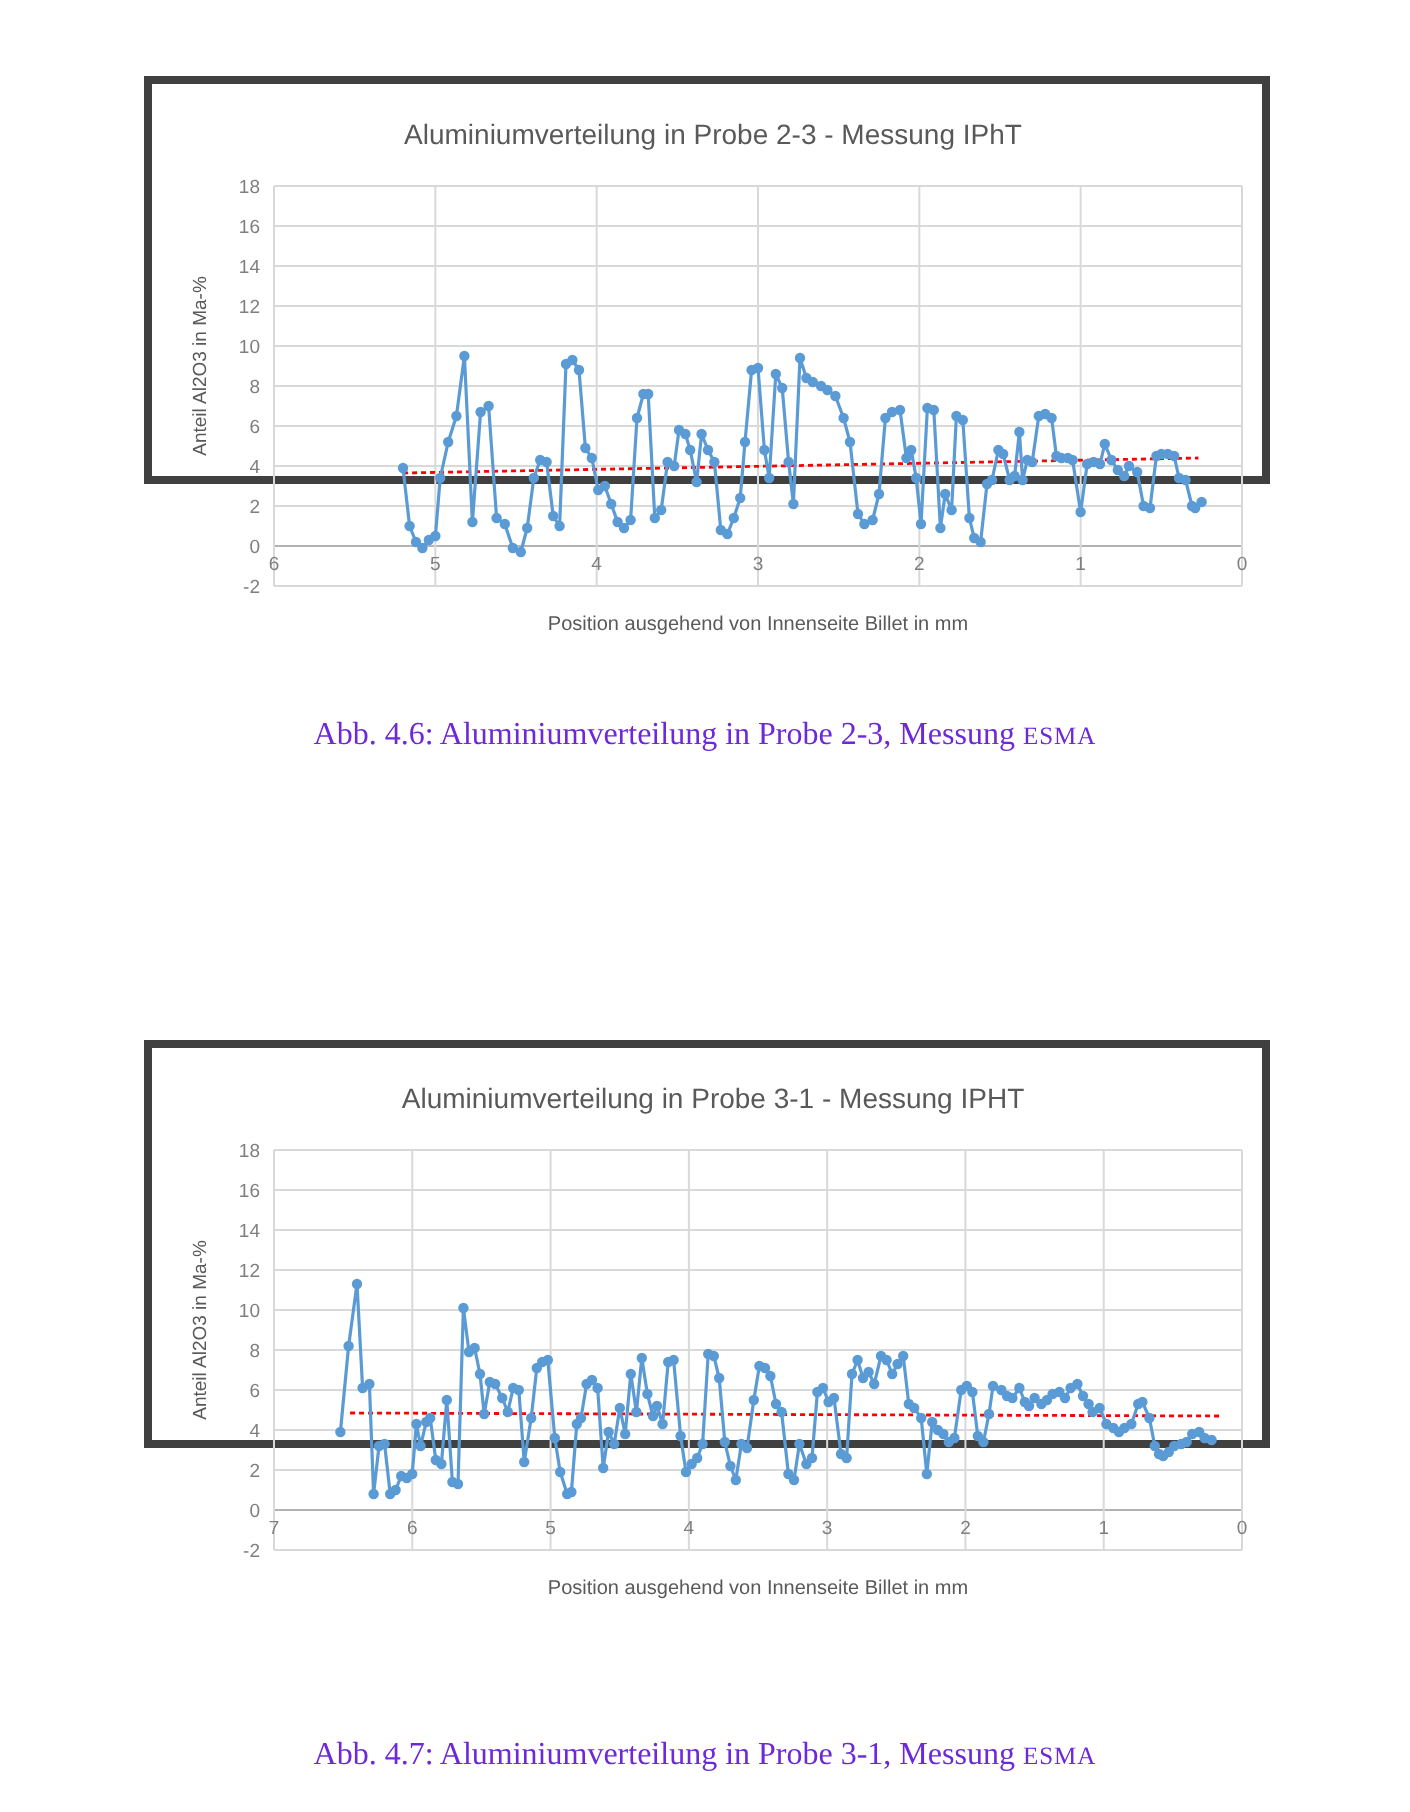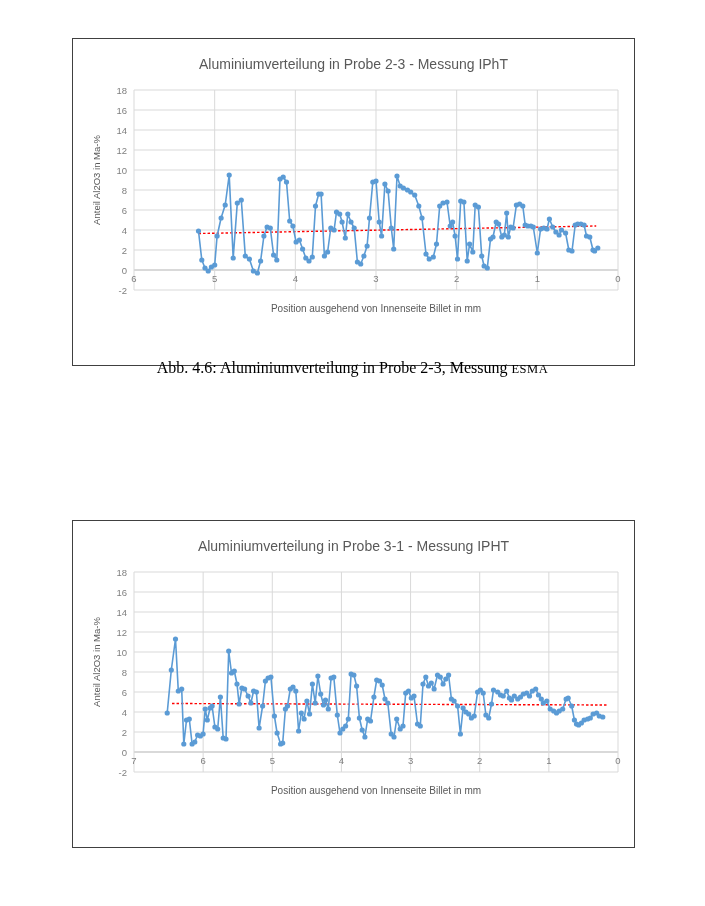"Aluminiumverteilung in Probe 2-3 -" .chart-box { border: 1px solid #404040 -> 4px solid #404040; height: 328px -> 204px }
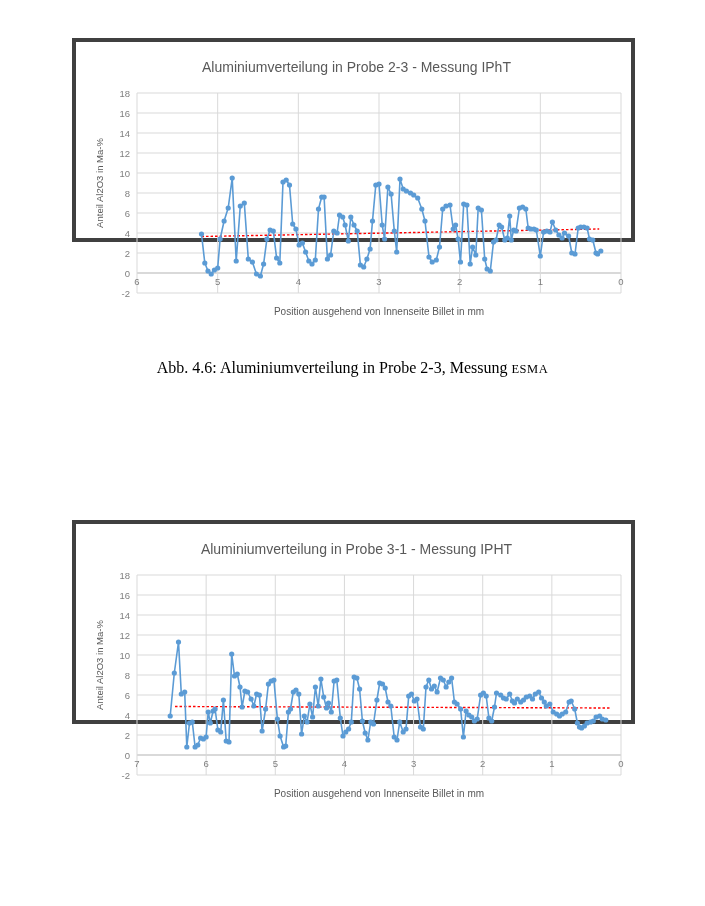"Abb. 4.6: Aluminiumverteilung in Probe" .caption { color: #000000 -> #6d28d9 }
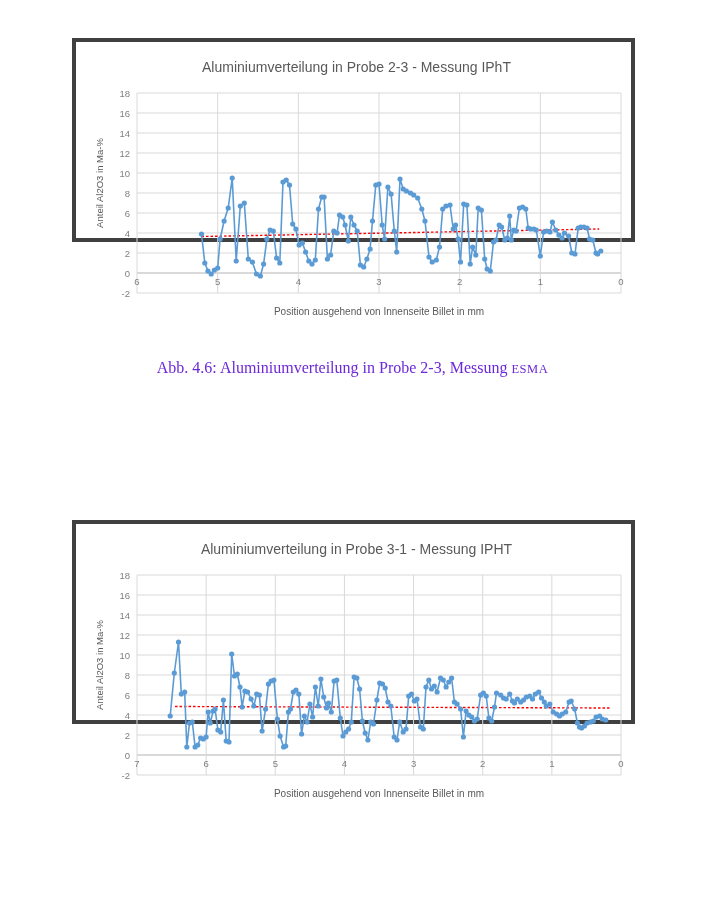"Abb. 4.7: Aluminiumverteilung in Probe" p.caption { html: none -> <p><span>Abb. 4.7: Aluminiumverteilung in Probe 3-1, Messung </span><span>ESMA</span></p> }
